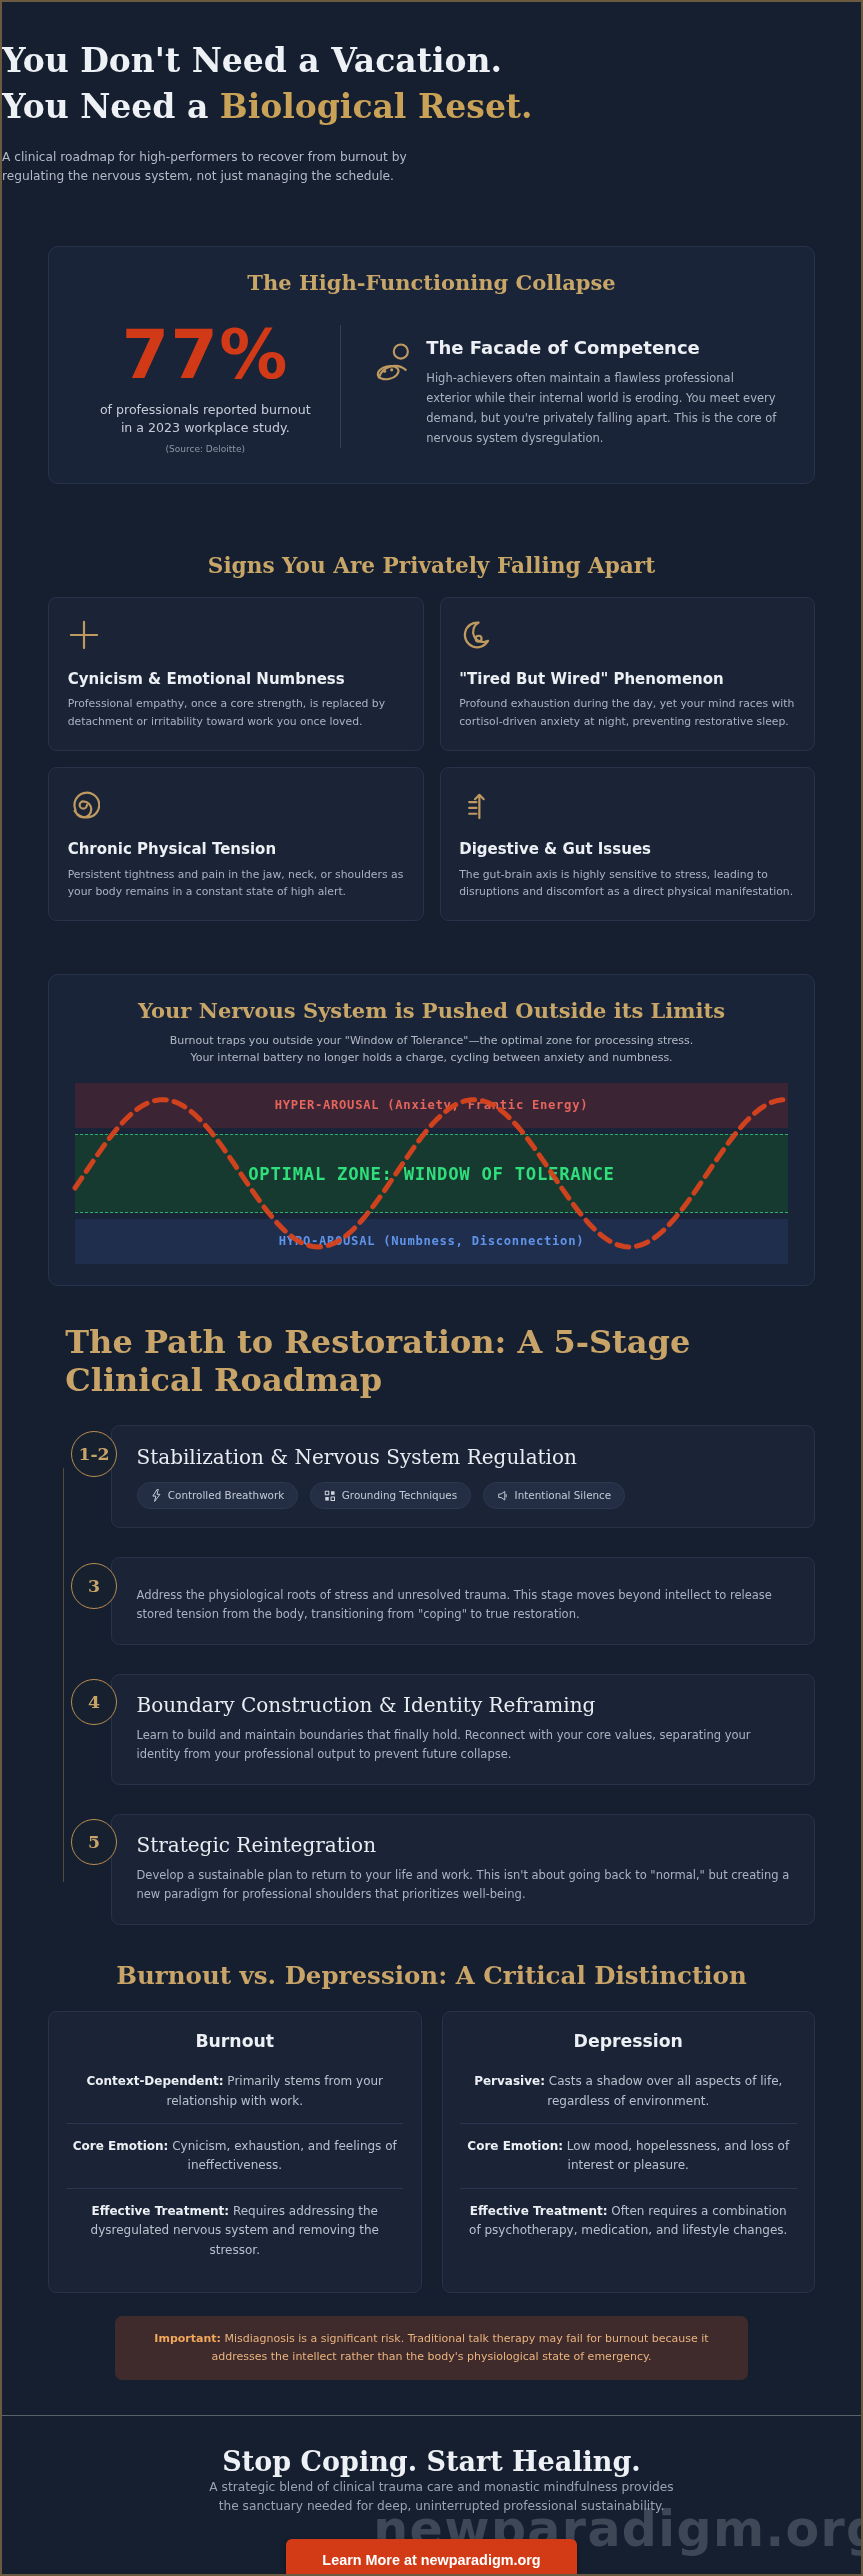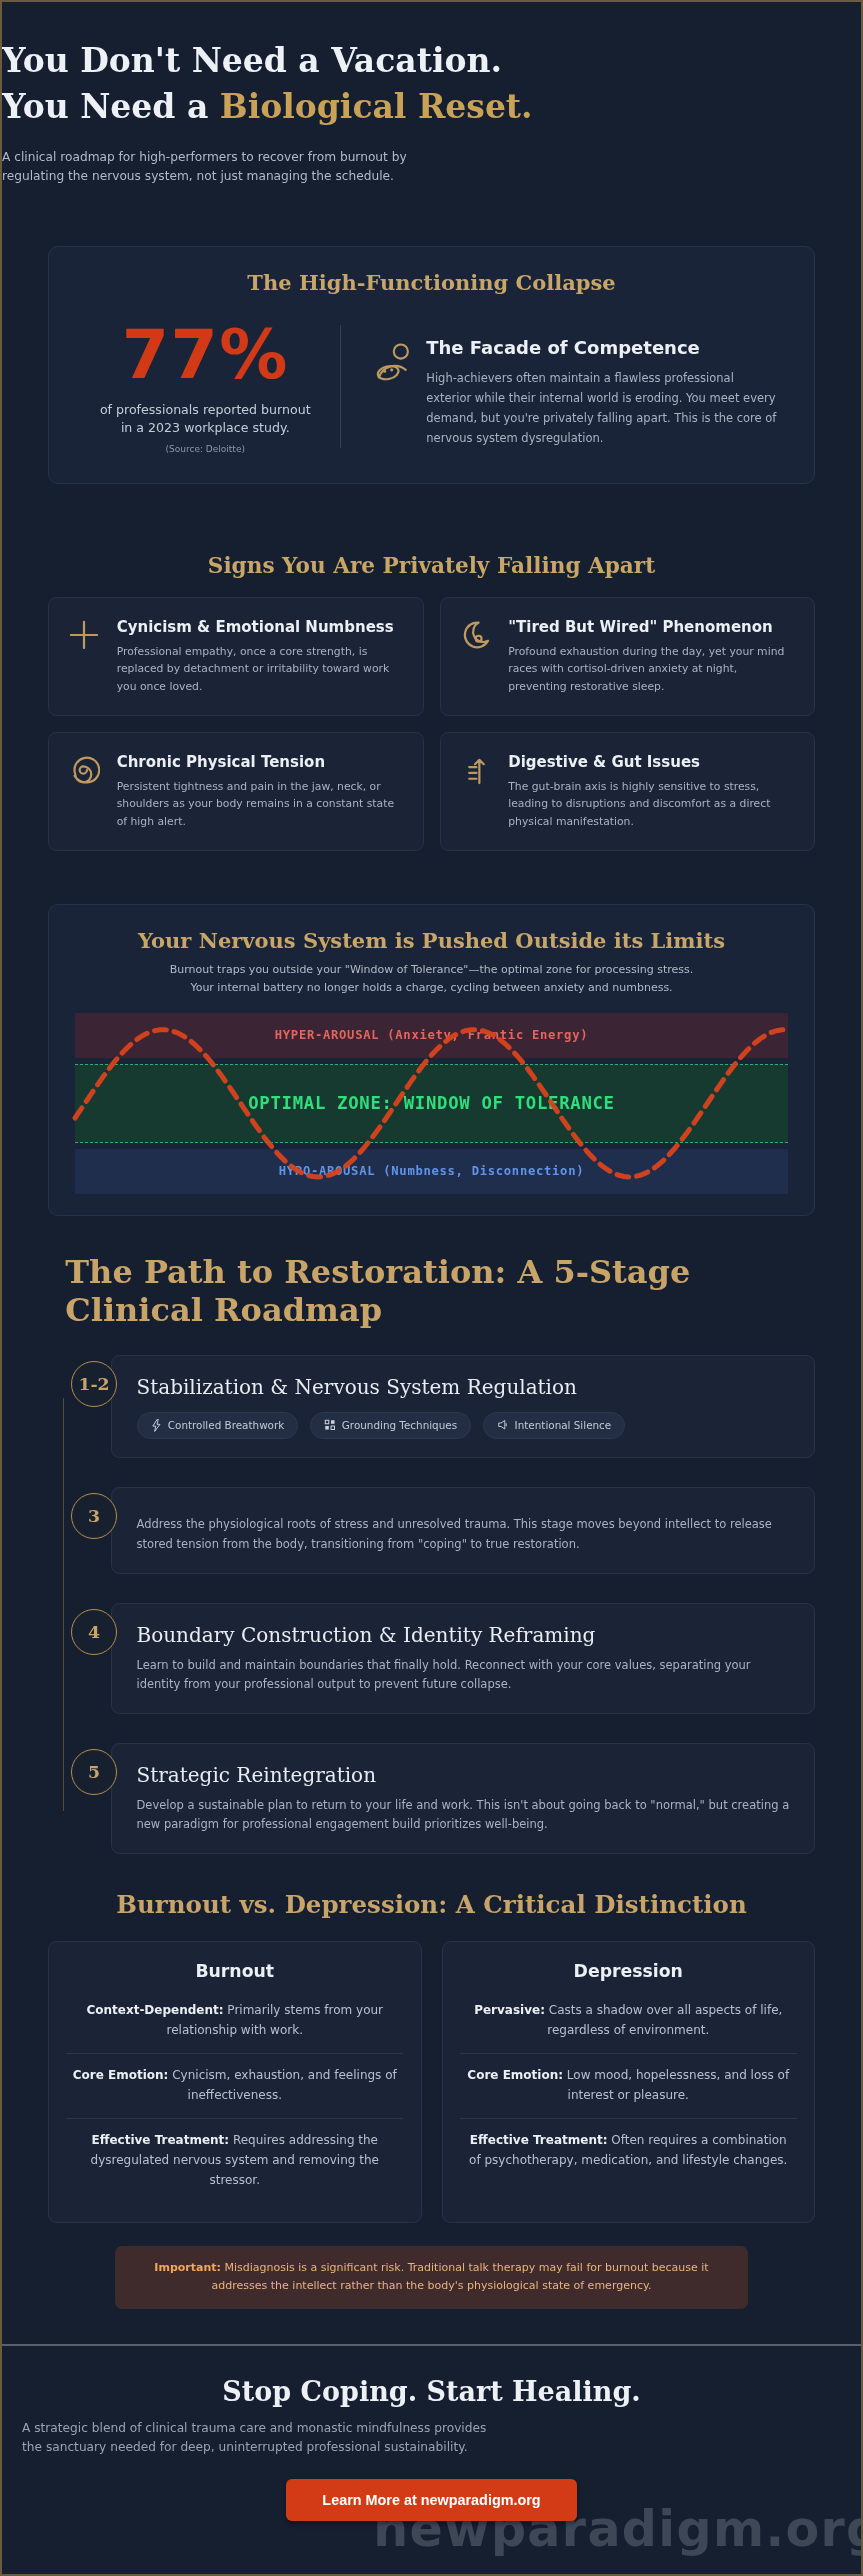"Cynicism & Emotional Numbness" .sign-card { flex-direction: none -> column }
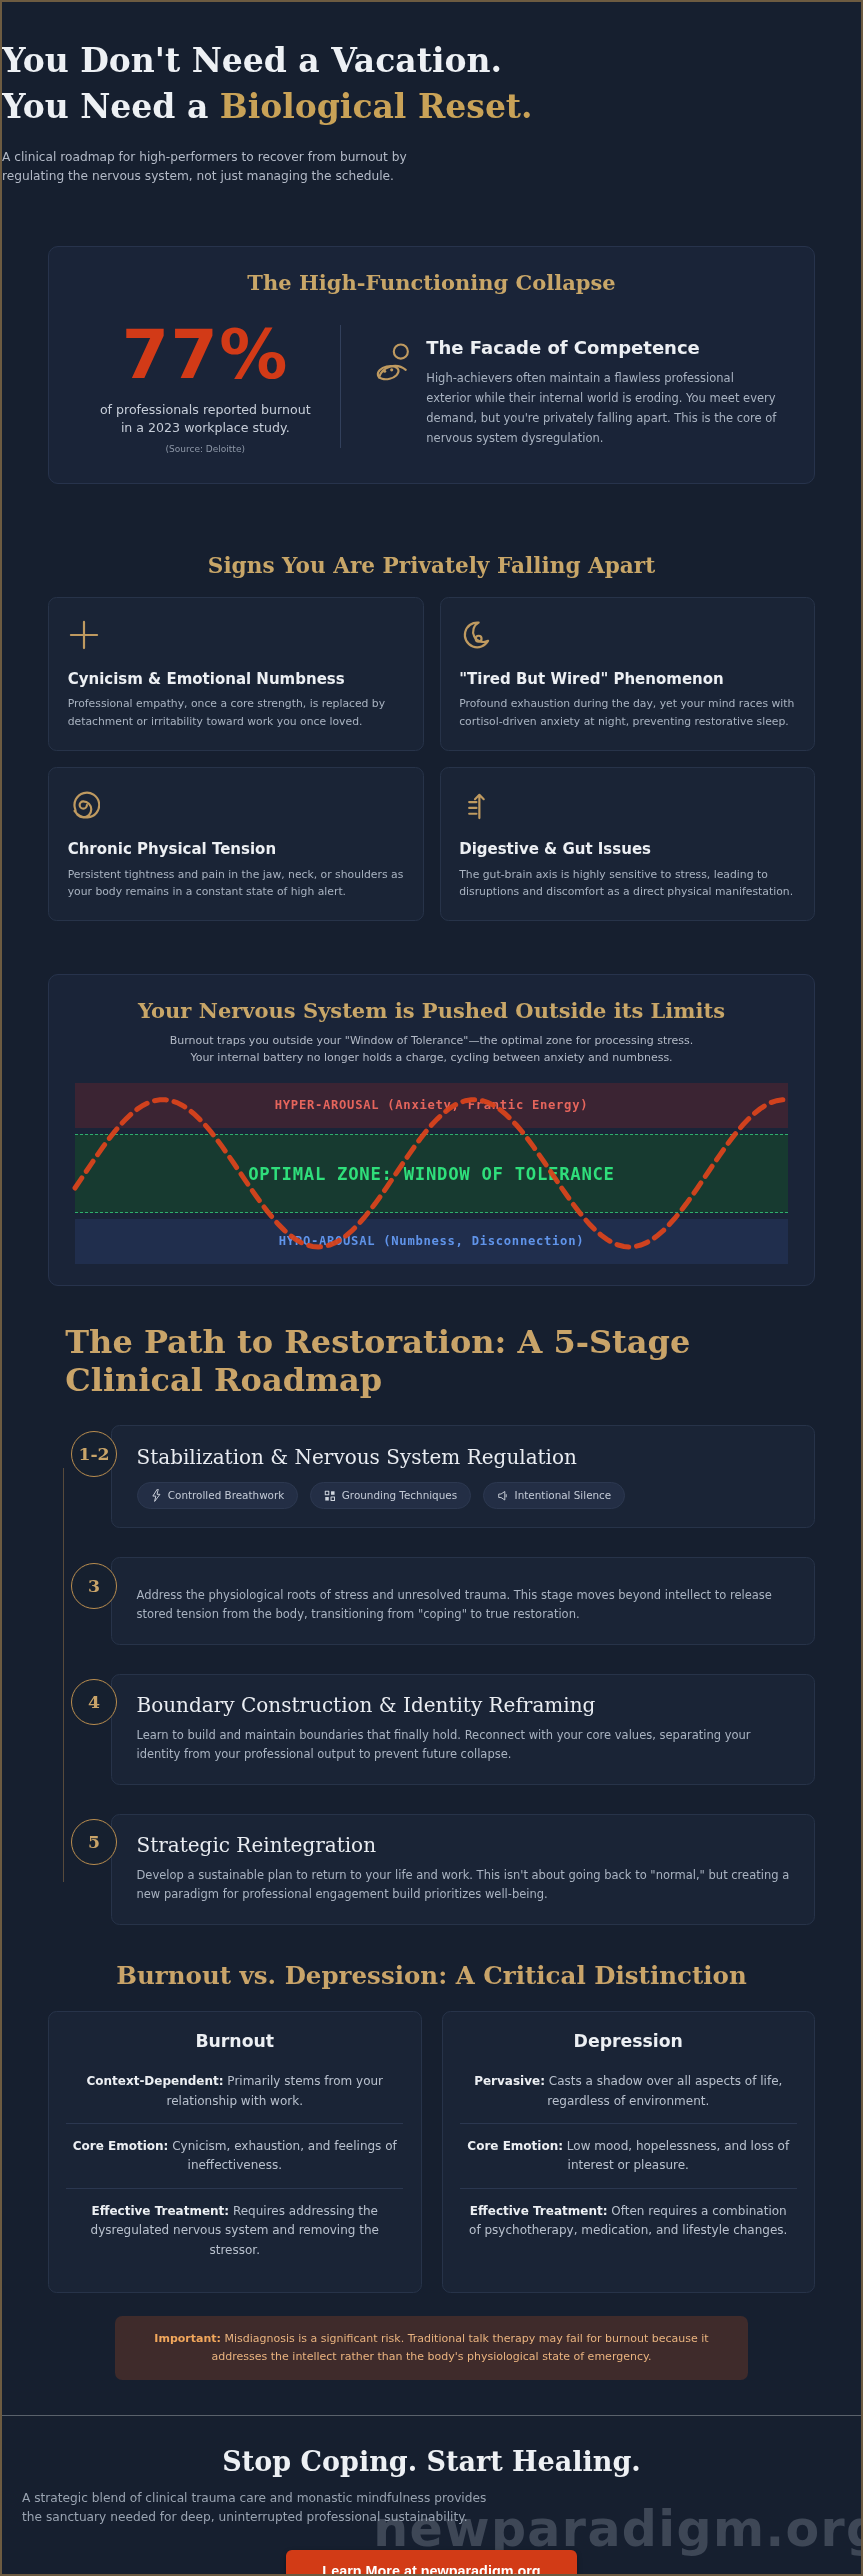"Develop a sustainable plan to" div.stage-desc { text: engagement build -> shoulders that }
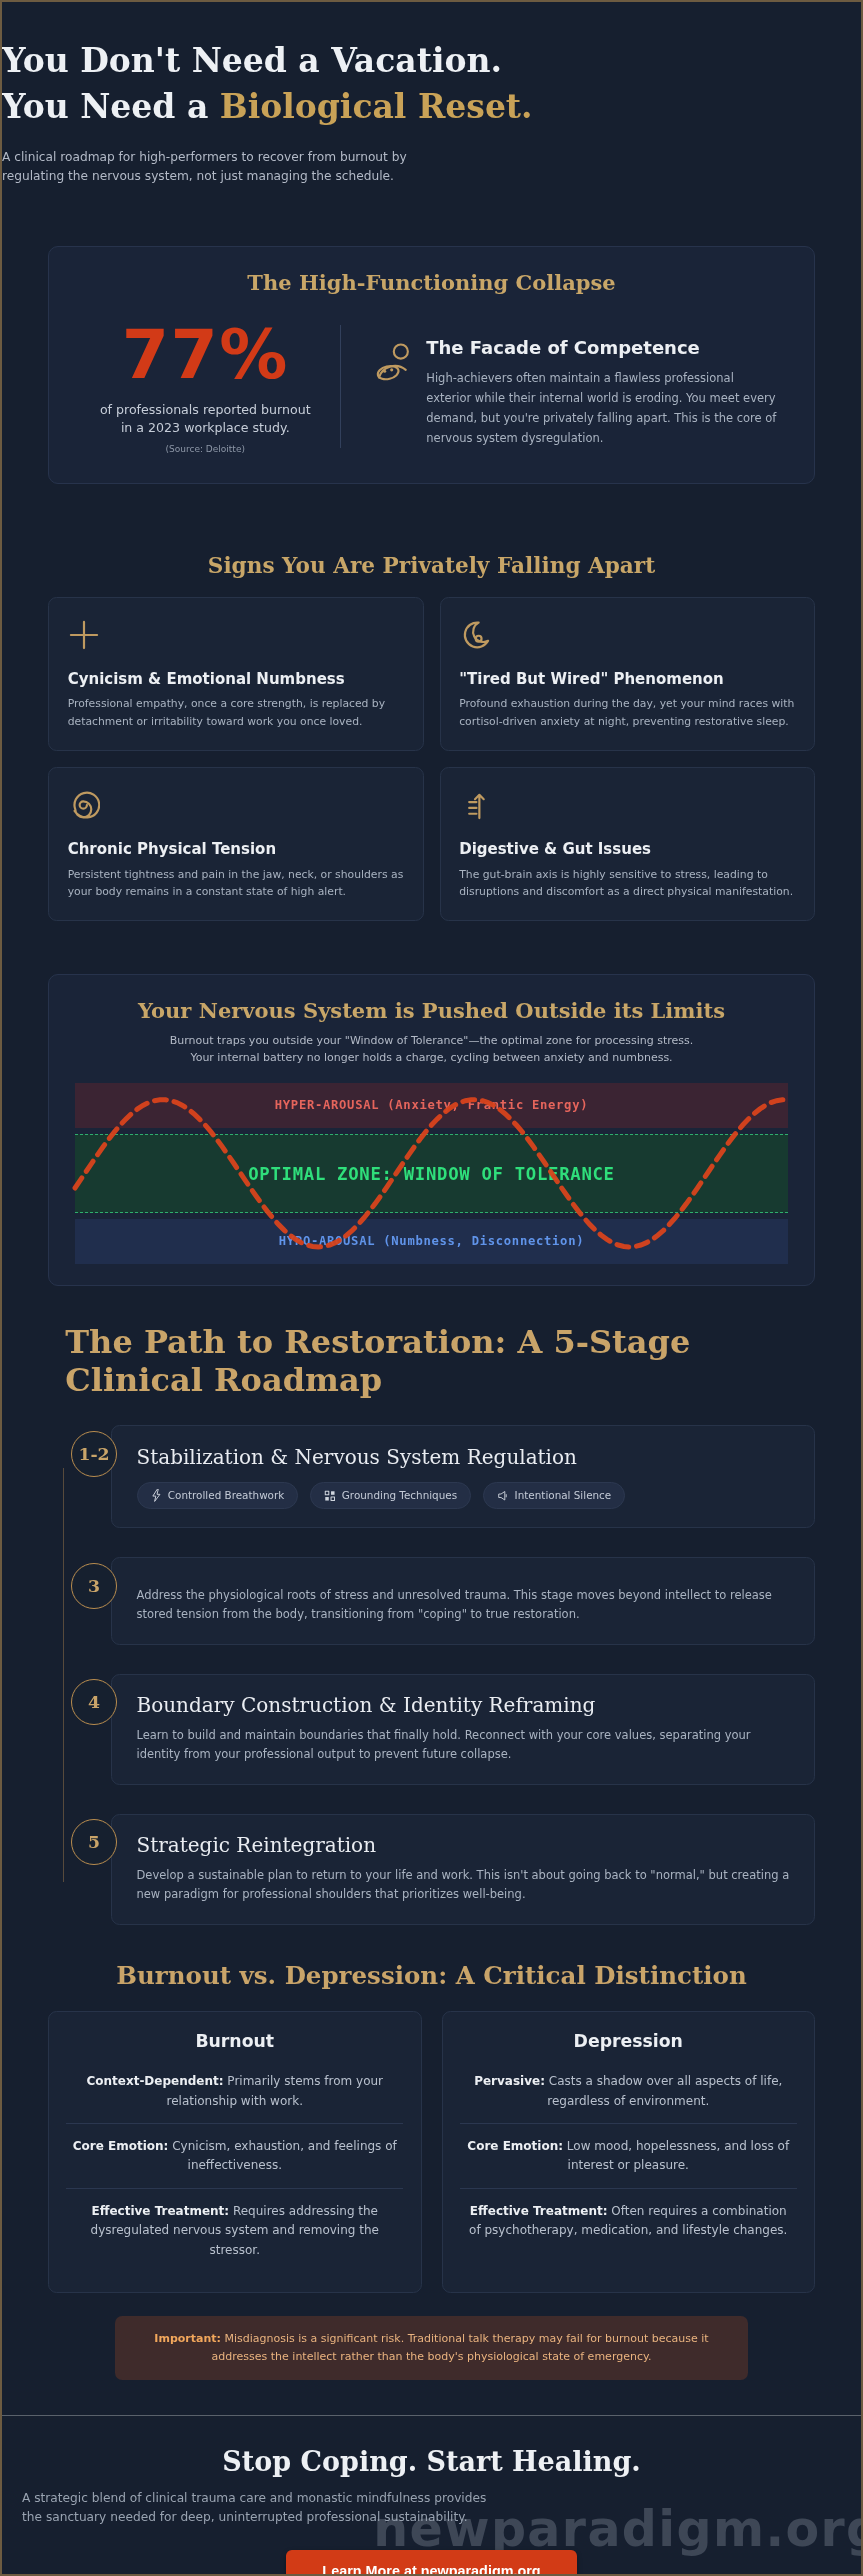"A strategic blend of clinical" .footer-text { margin-top: 12px -> 1px; text-align: left -> center }
